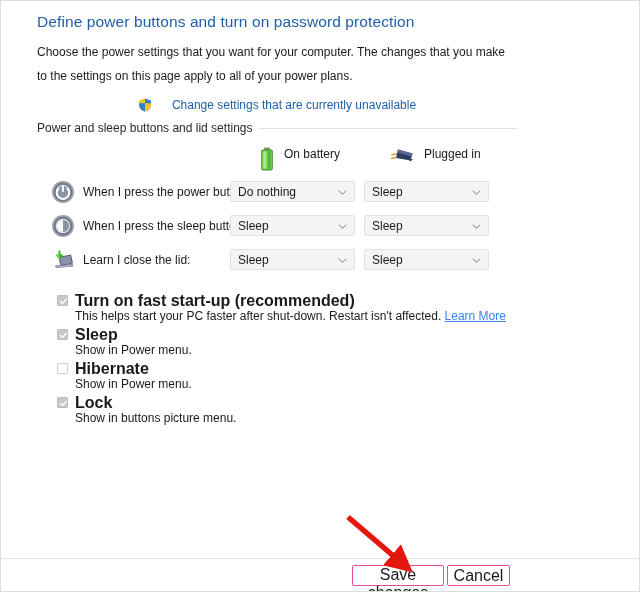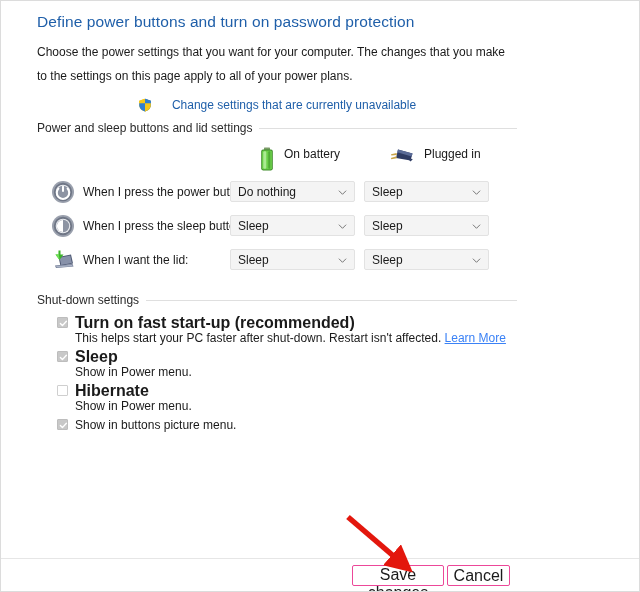"When I want the lid:" span.lbl { text: When I want -> Learn I close }
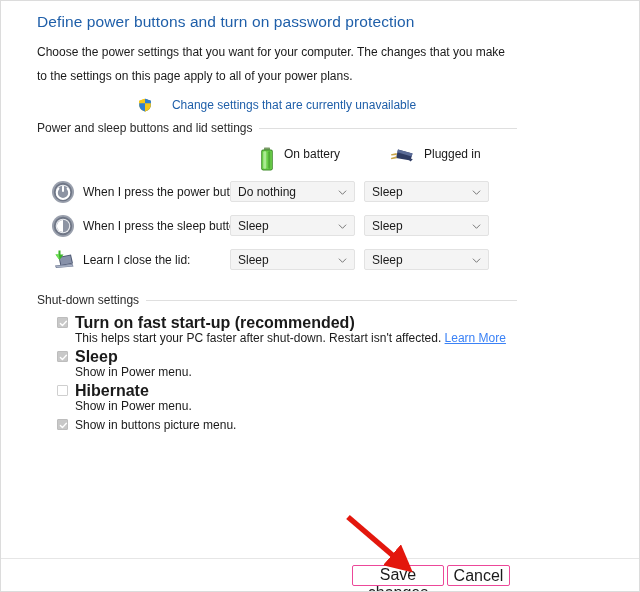"Shut-down settings" div.section-head { html: <div> <span>Shut-down settings</span> <span></span> </div> -> none }
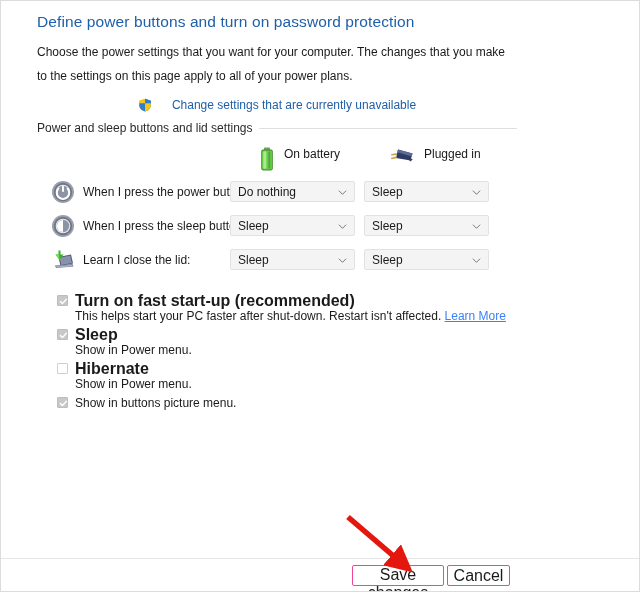"Lock" div.opt-title { html: none -> <div>Lock</div> }
